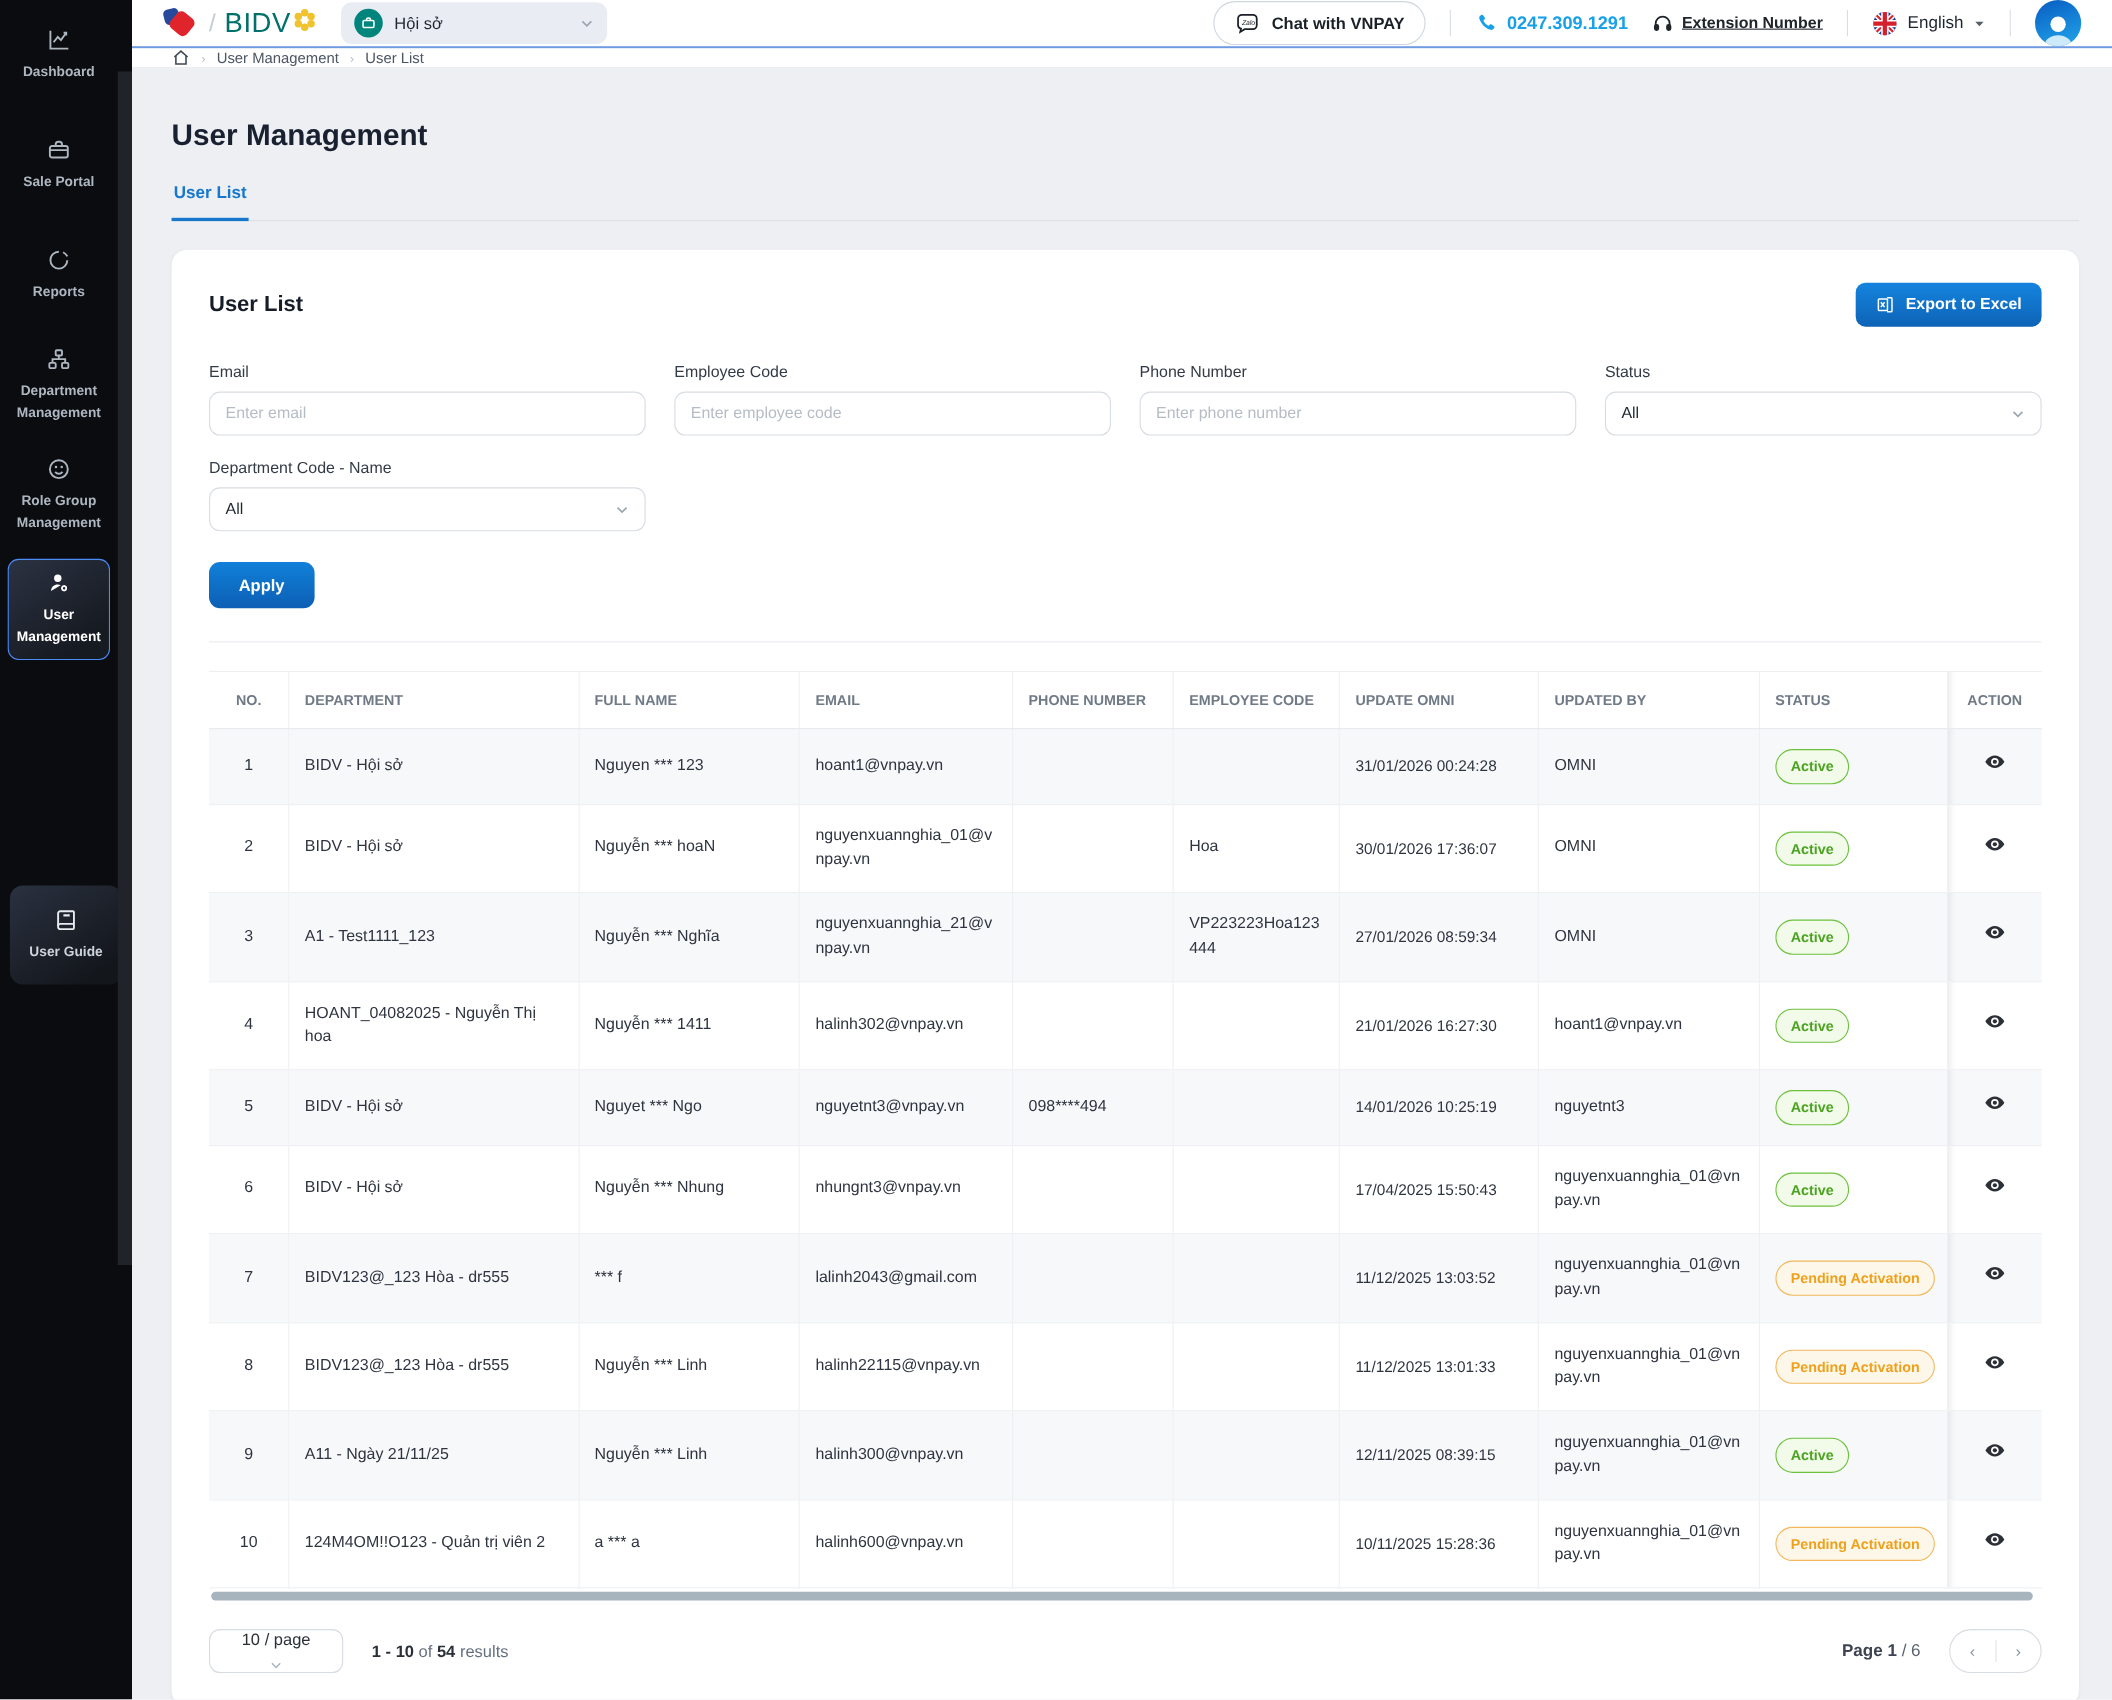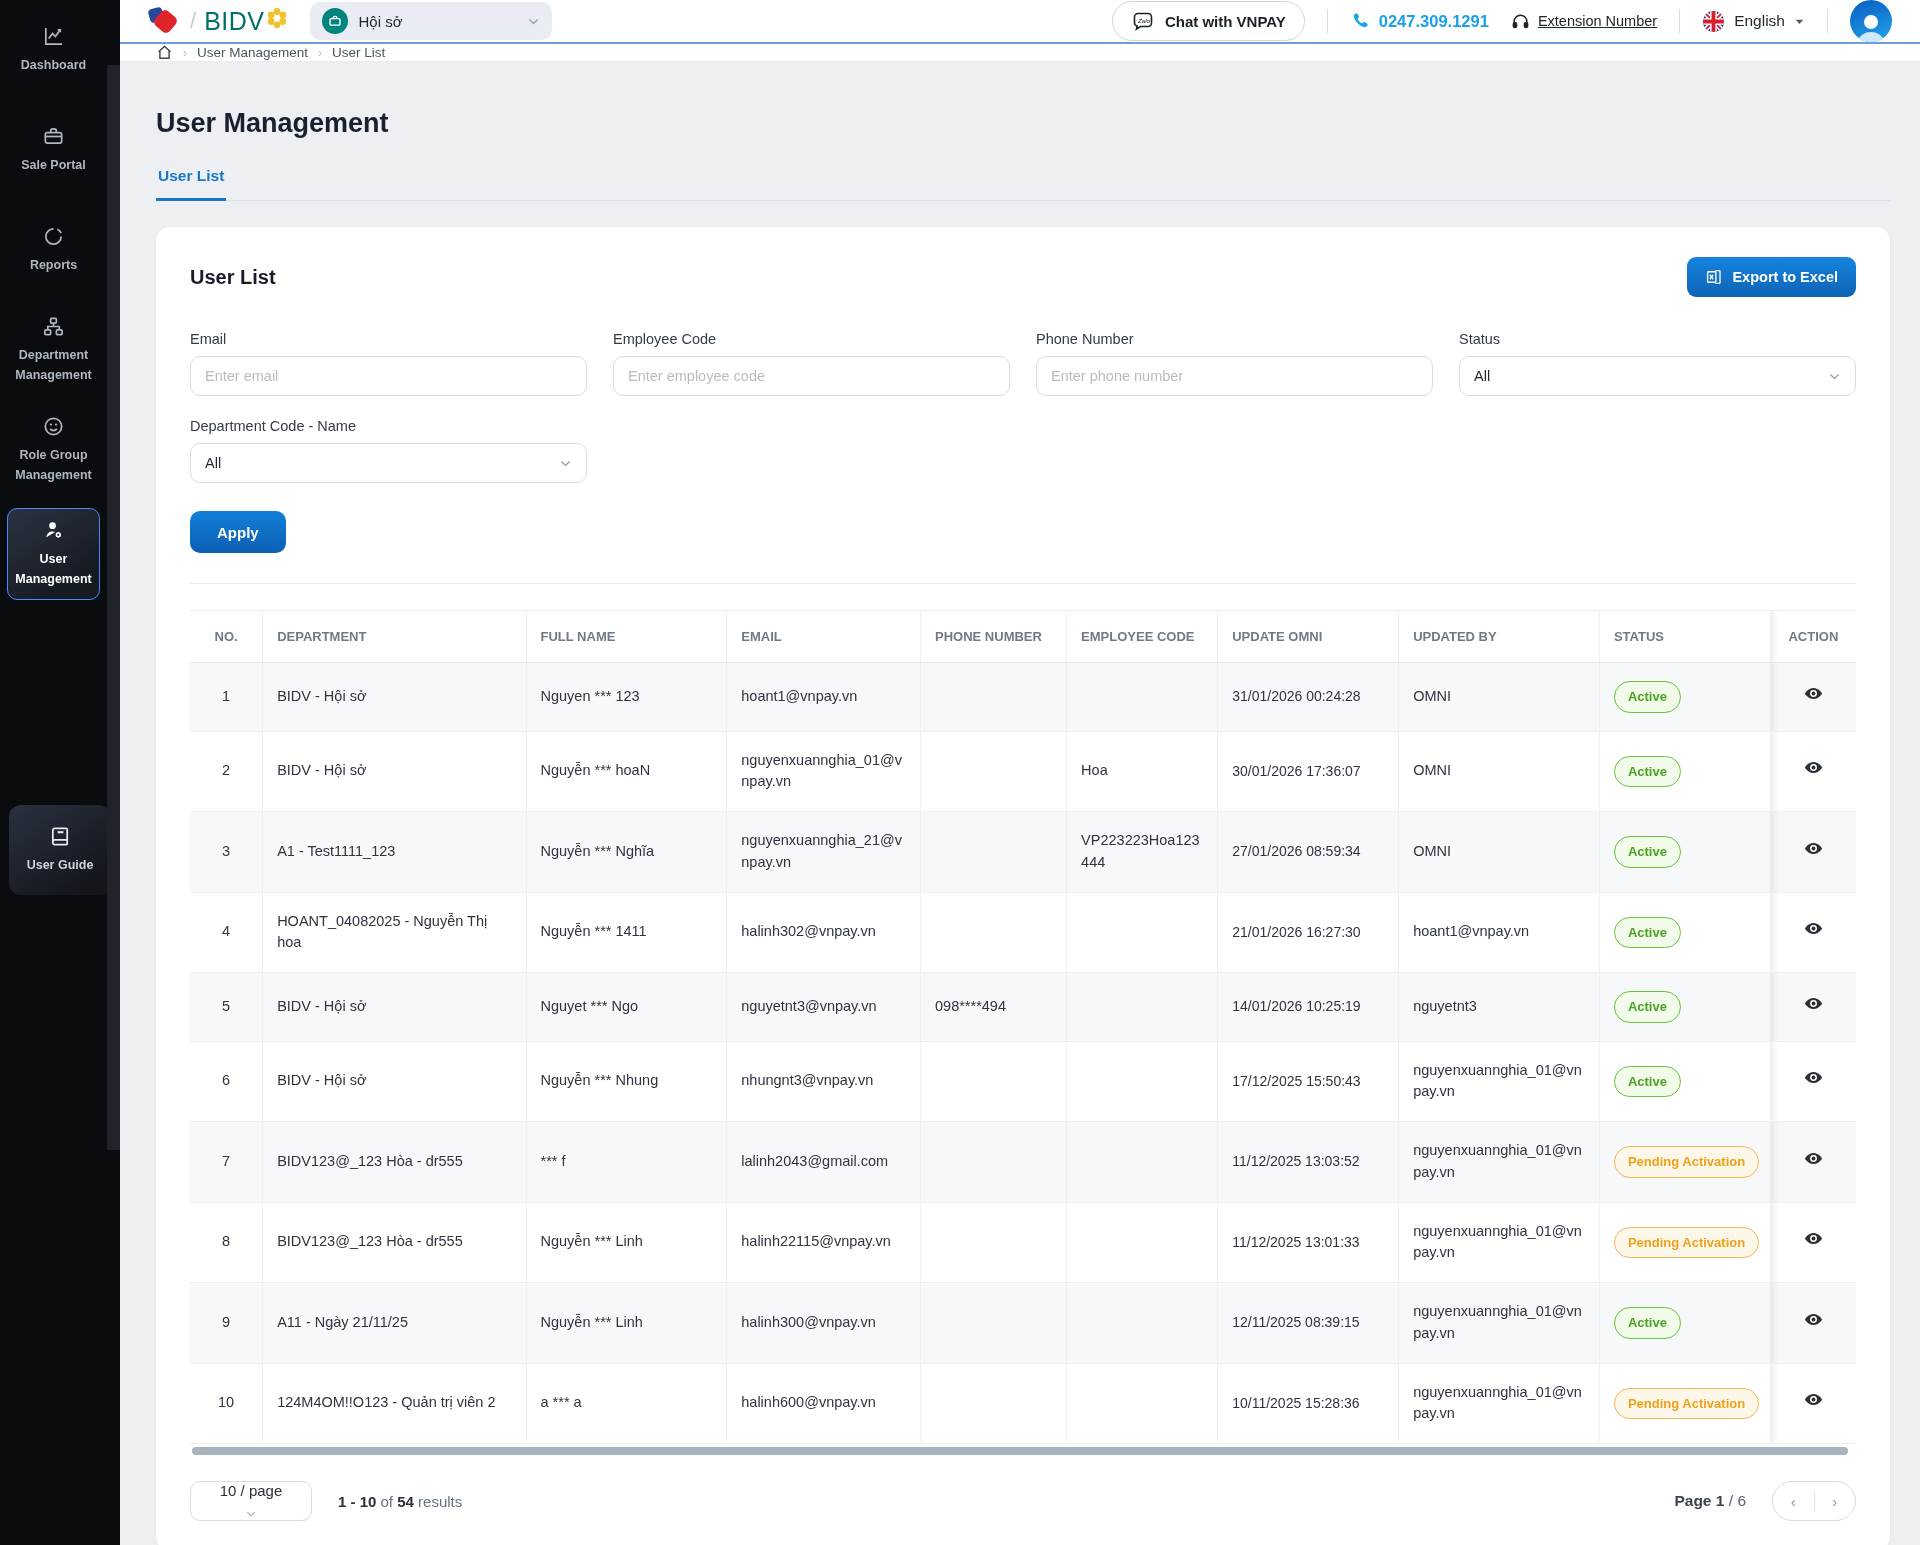"Extension Number" .ext-item { font-weight: 400 -> 700 }
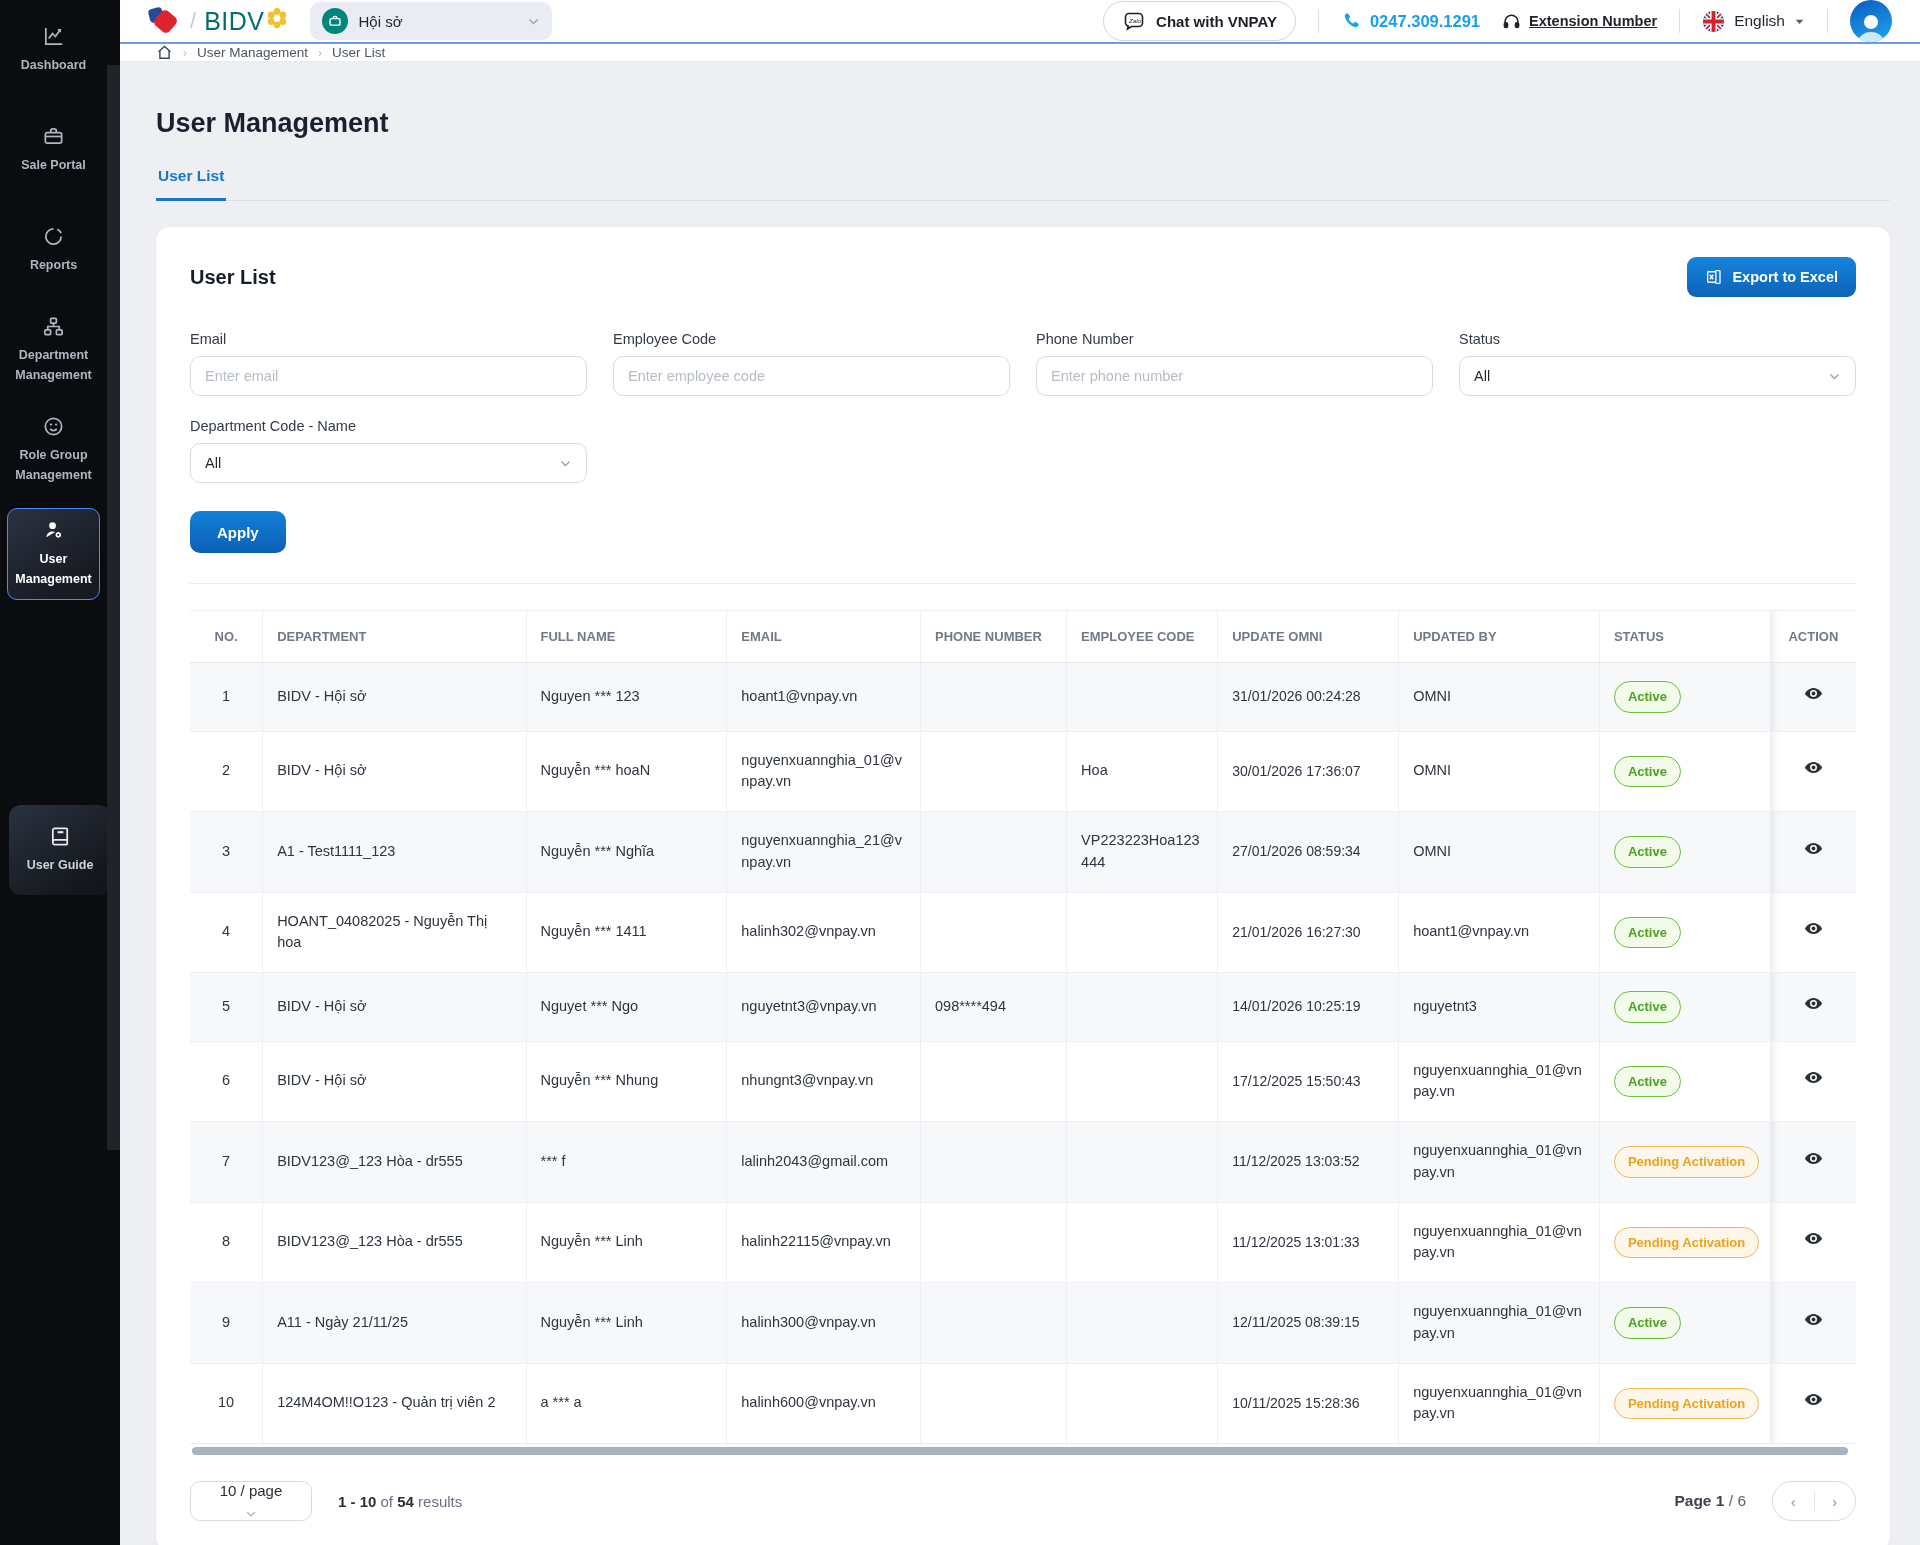"17/12/2025 15:50:43" td.c-time { text: 17/12/2025 -> 17/04/2025 }
